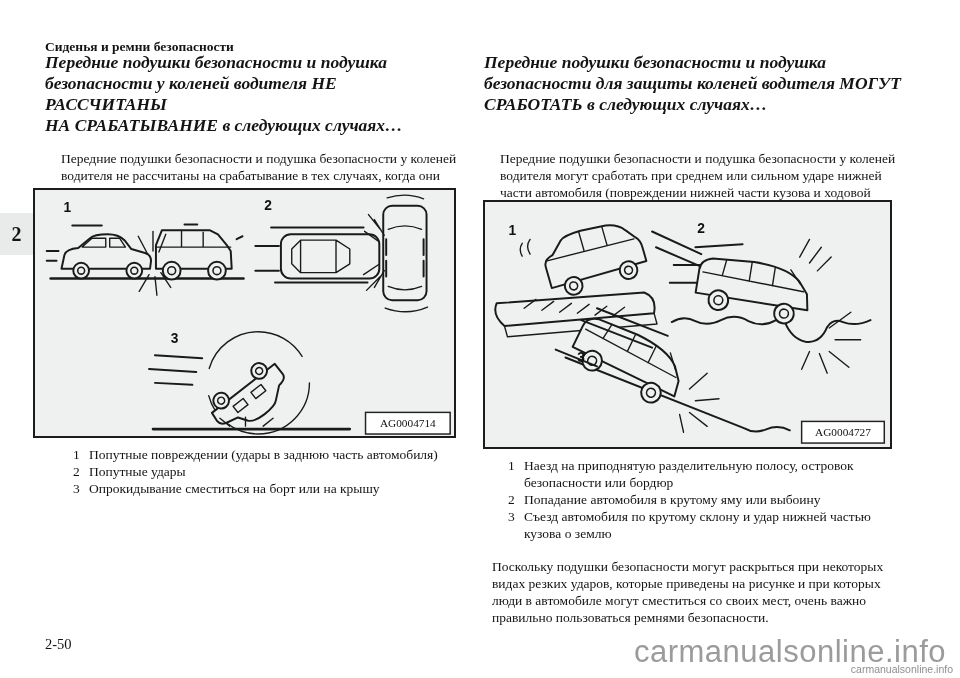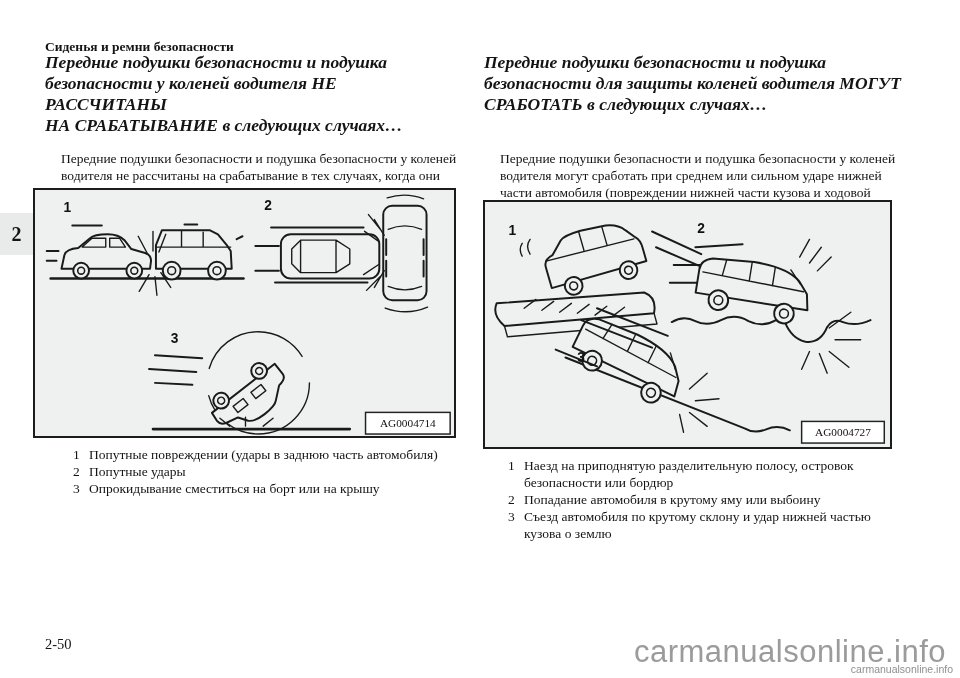"Поскольку подушки безопасности могут" p.abs { html: none -> <p>Поскольку подушки безопасности могут раскрыться при некоторых видах резких ударов, которые приведены на рисунке и при которых люди в автомобиле могут сместиться со своих мест, очень важно правильно пользоваться ремнями безопасности.</p> }
